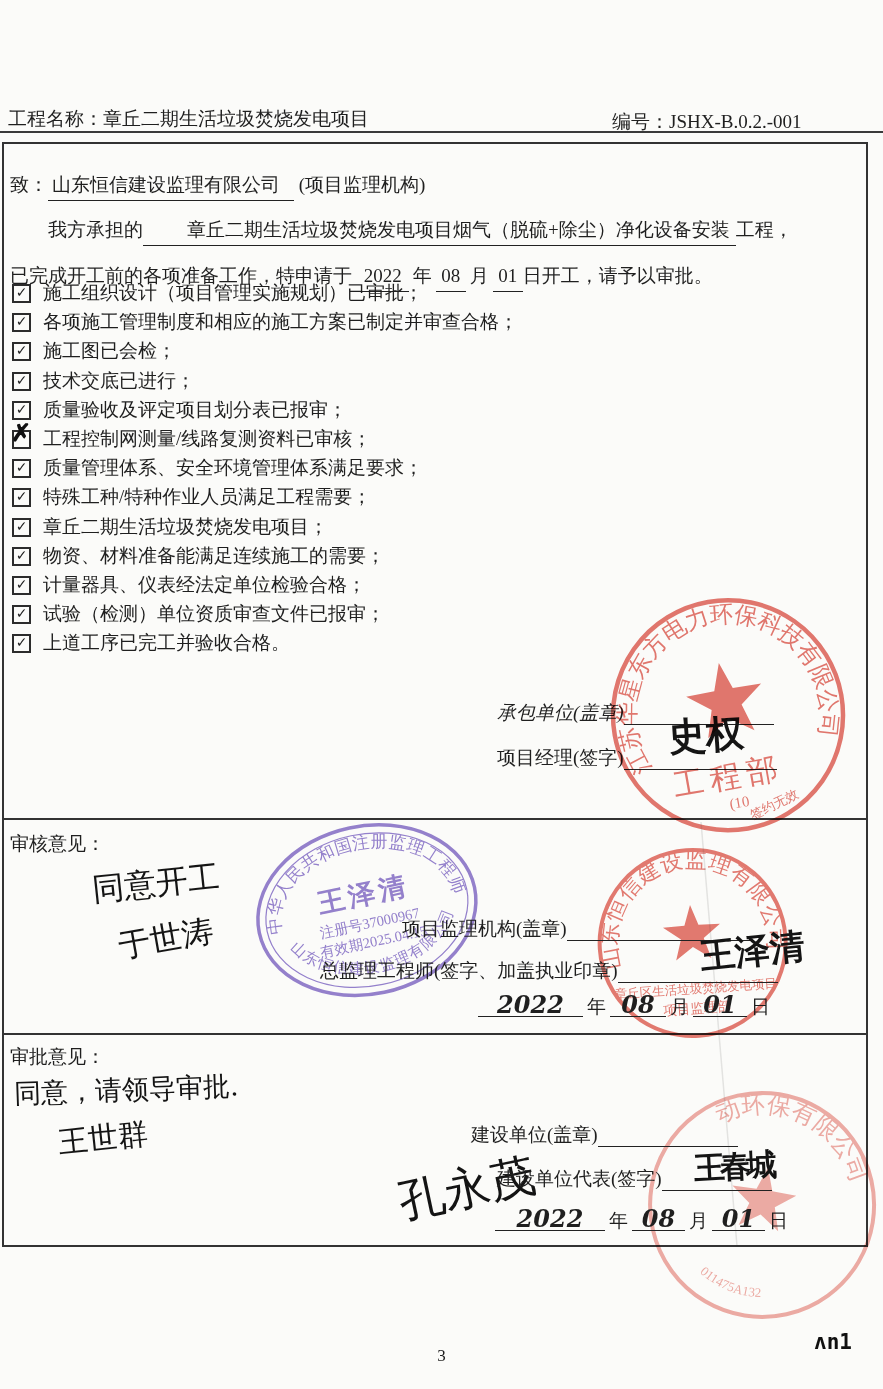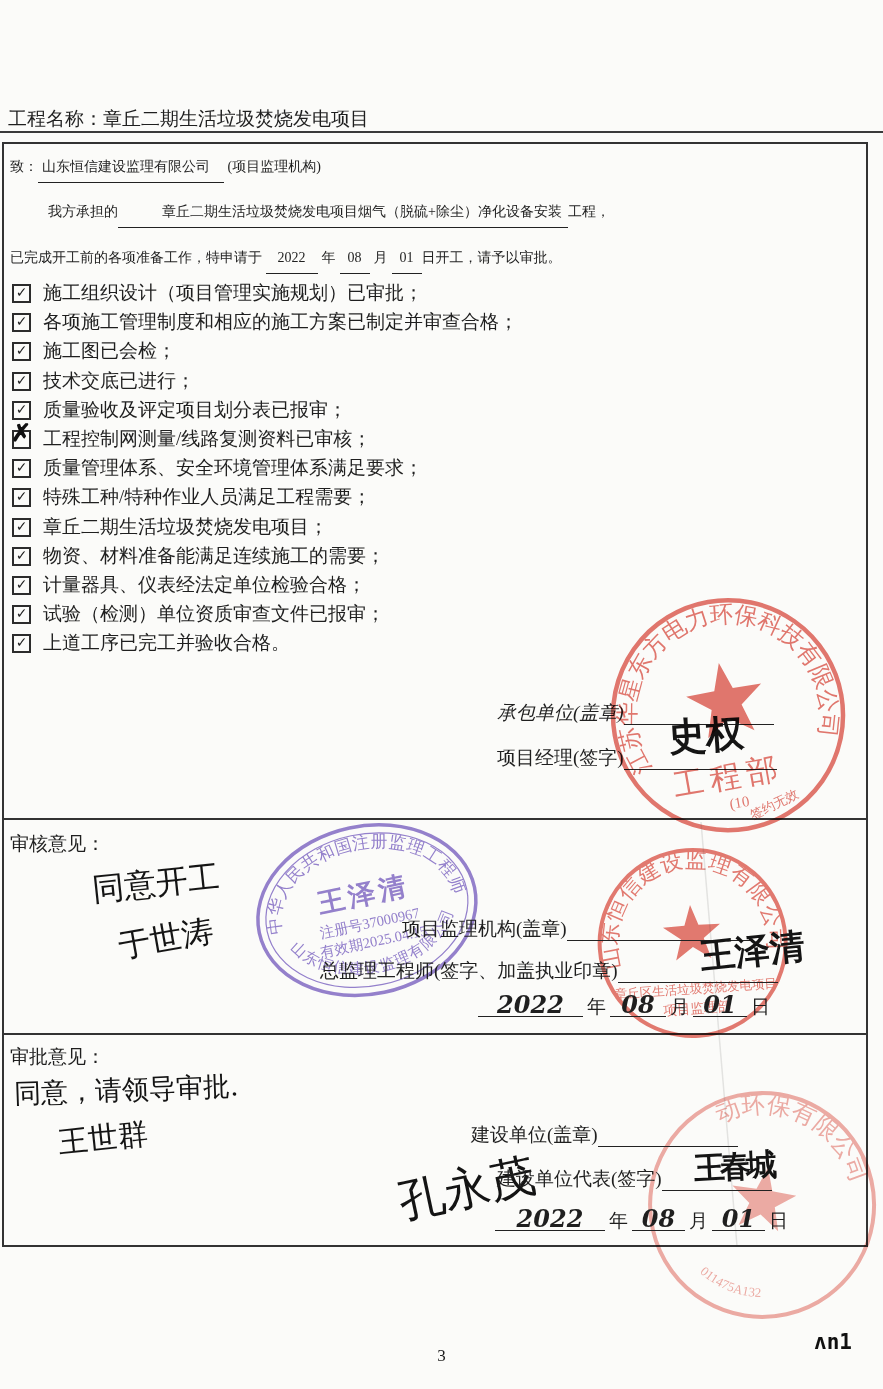"编号：JSHX-B.0.2.-001" div.abs { html: none -> <div> <span>编号：</span><span>JSHX-B.0.2.-001</span> </div> }
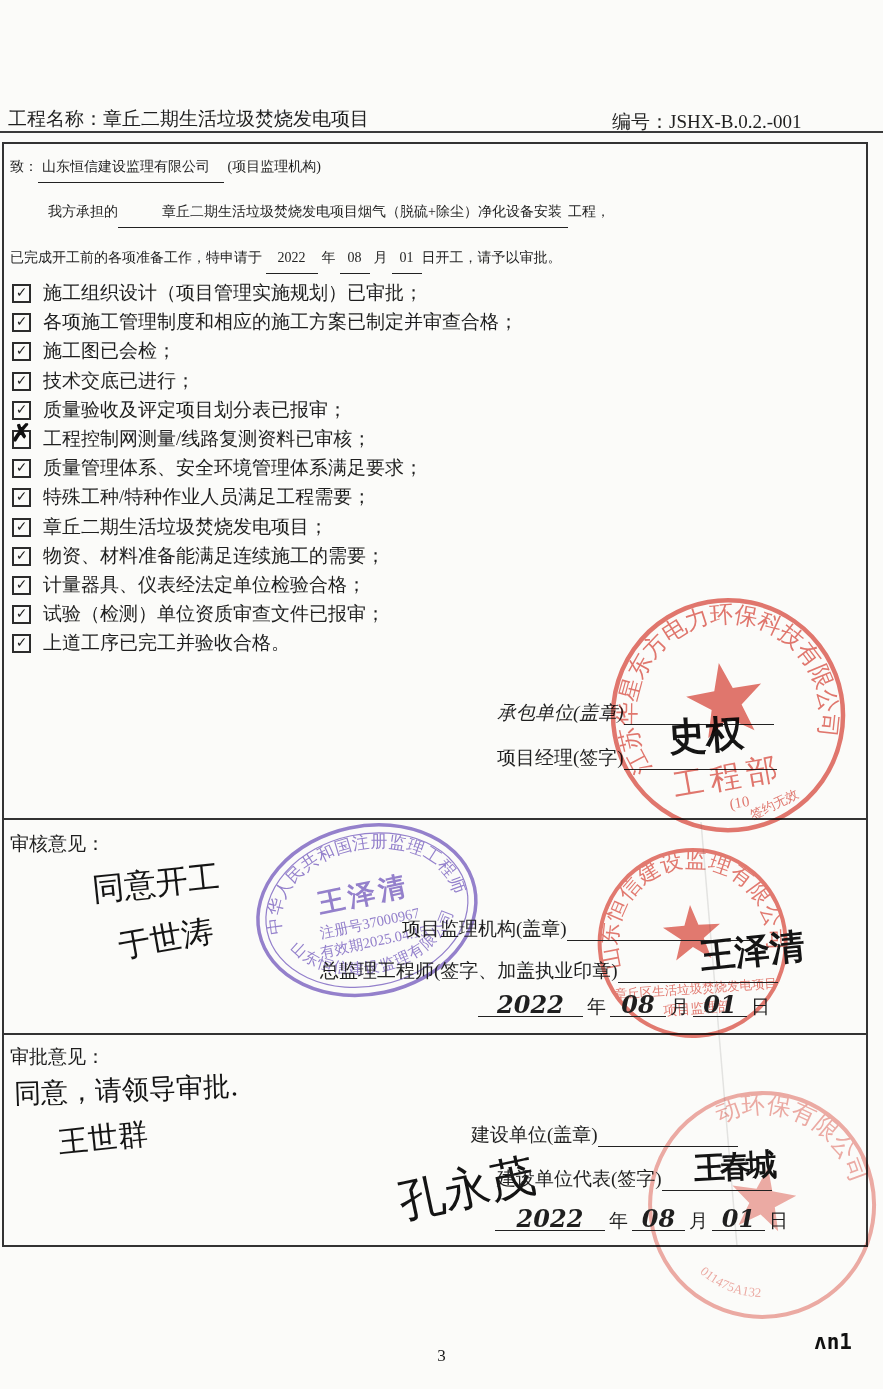"致： 山东恒信建设监理有限公司 (项目监理机构)" .para { font-size: 14px -> 19px; margin-top: none -> 18px }
